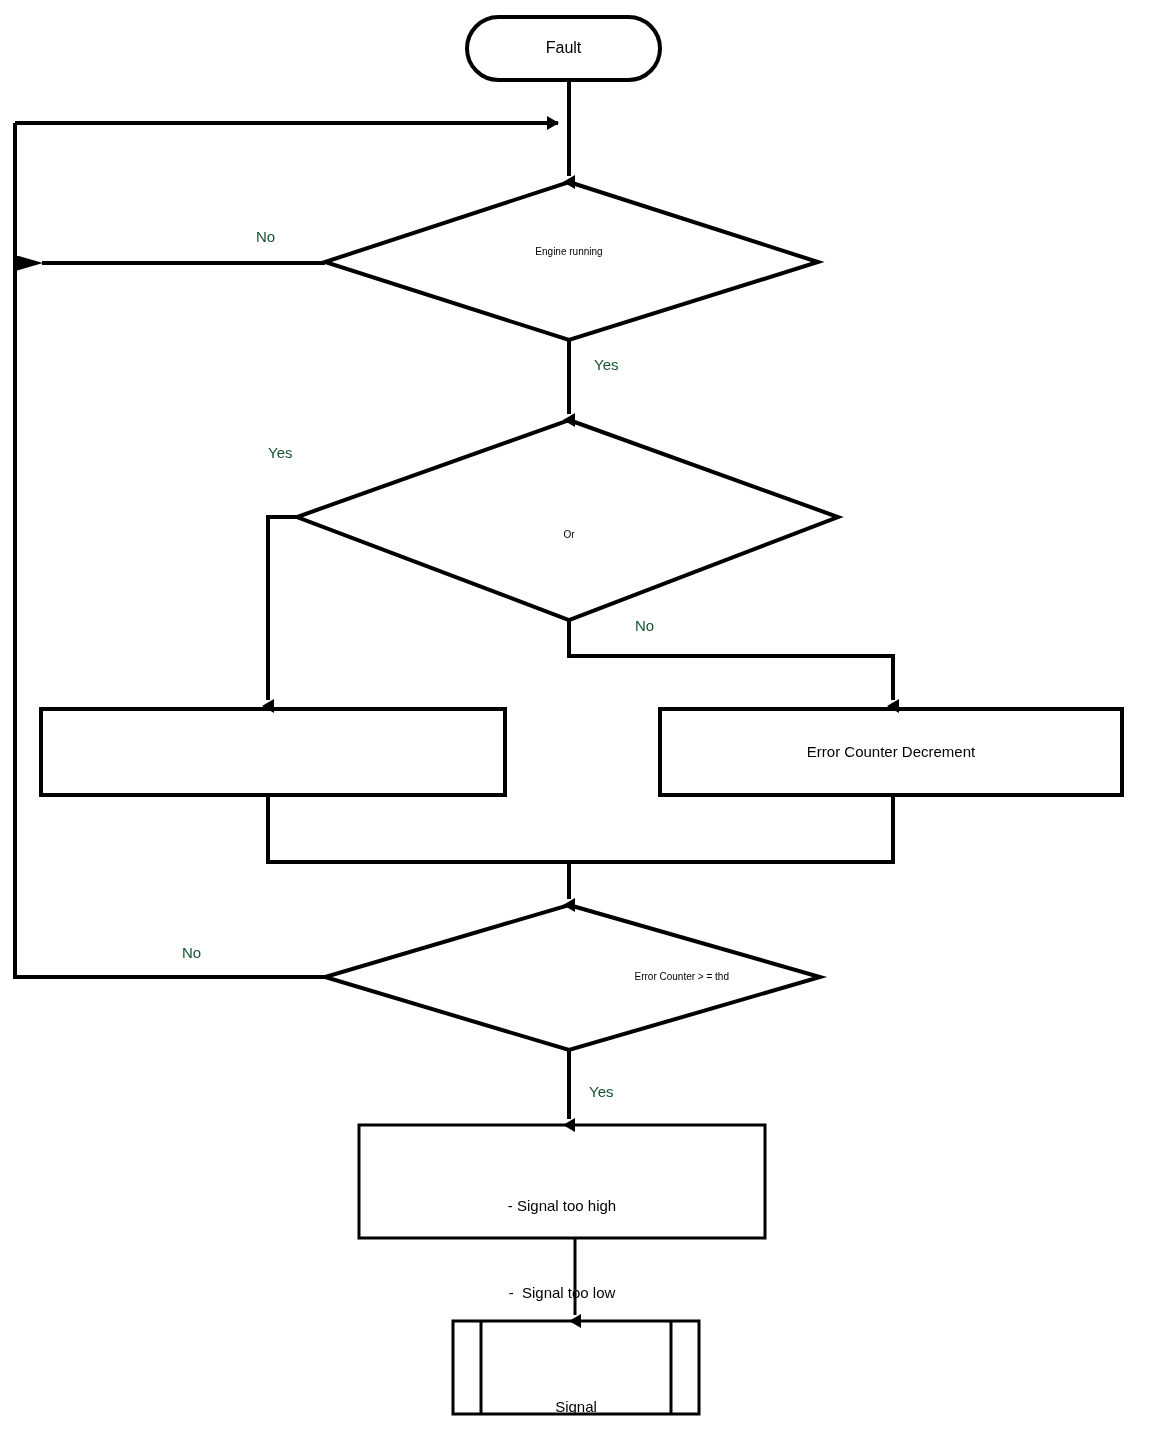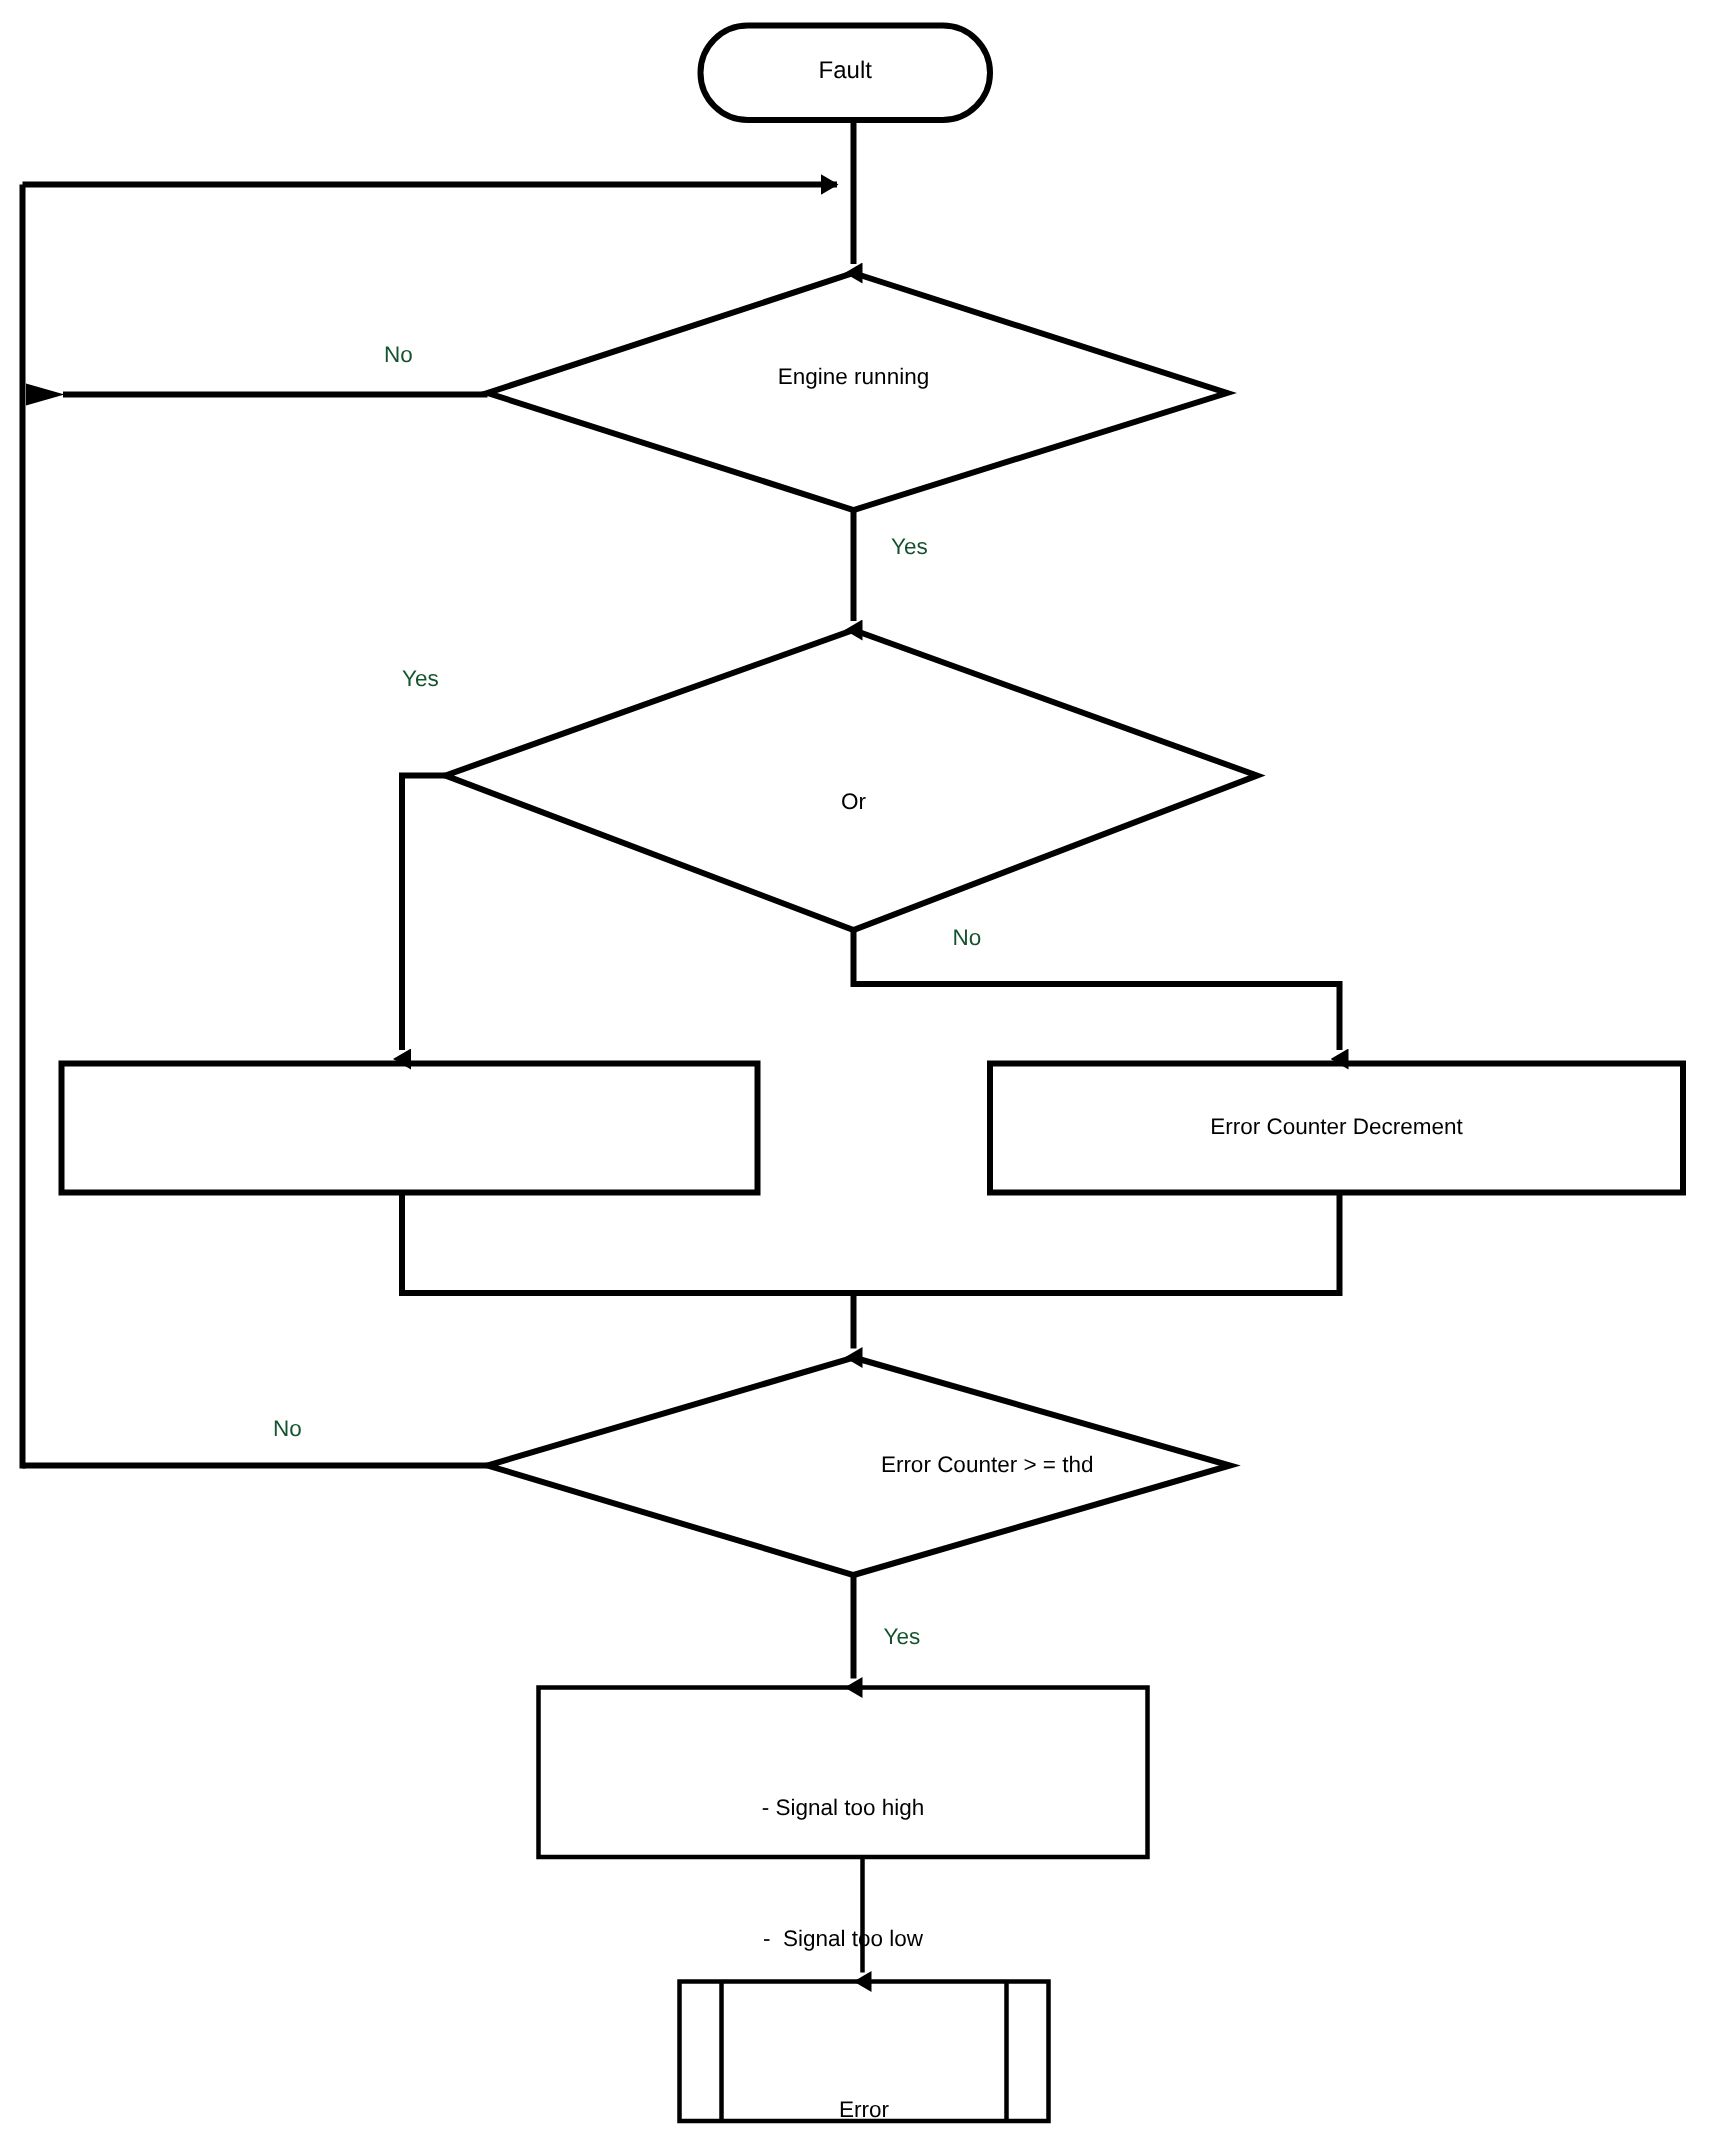"Engine running" .diam-label { font-size: 15px -> 10px }
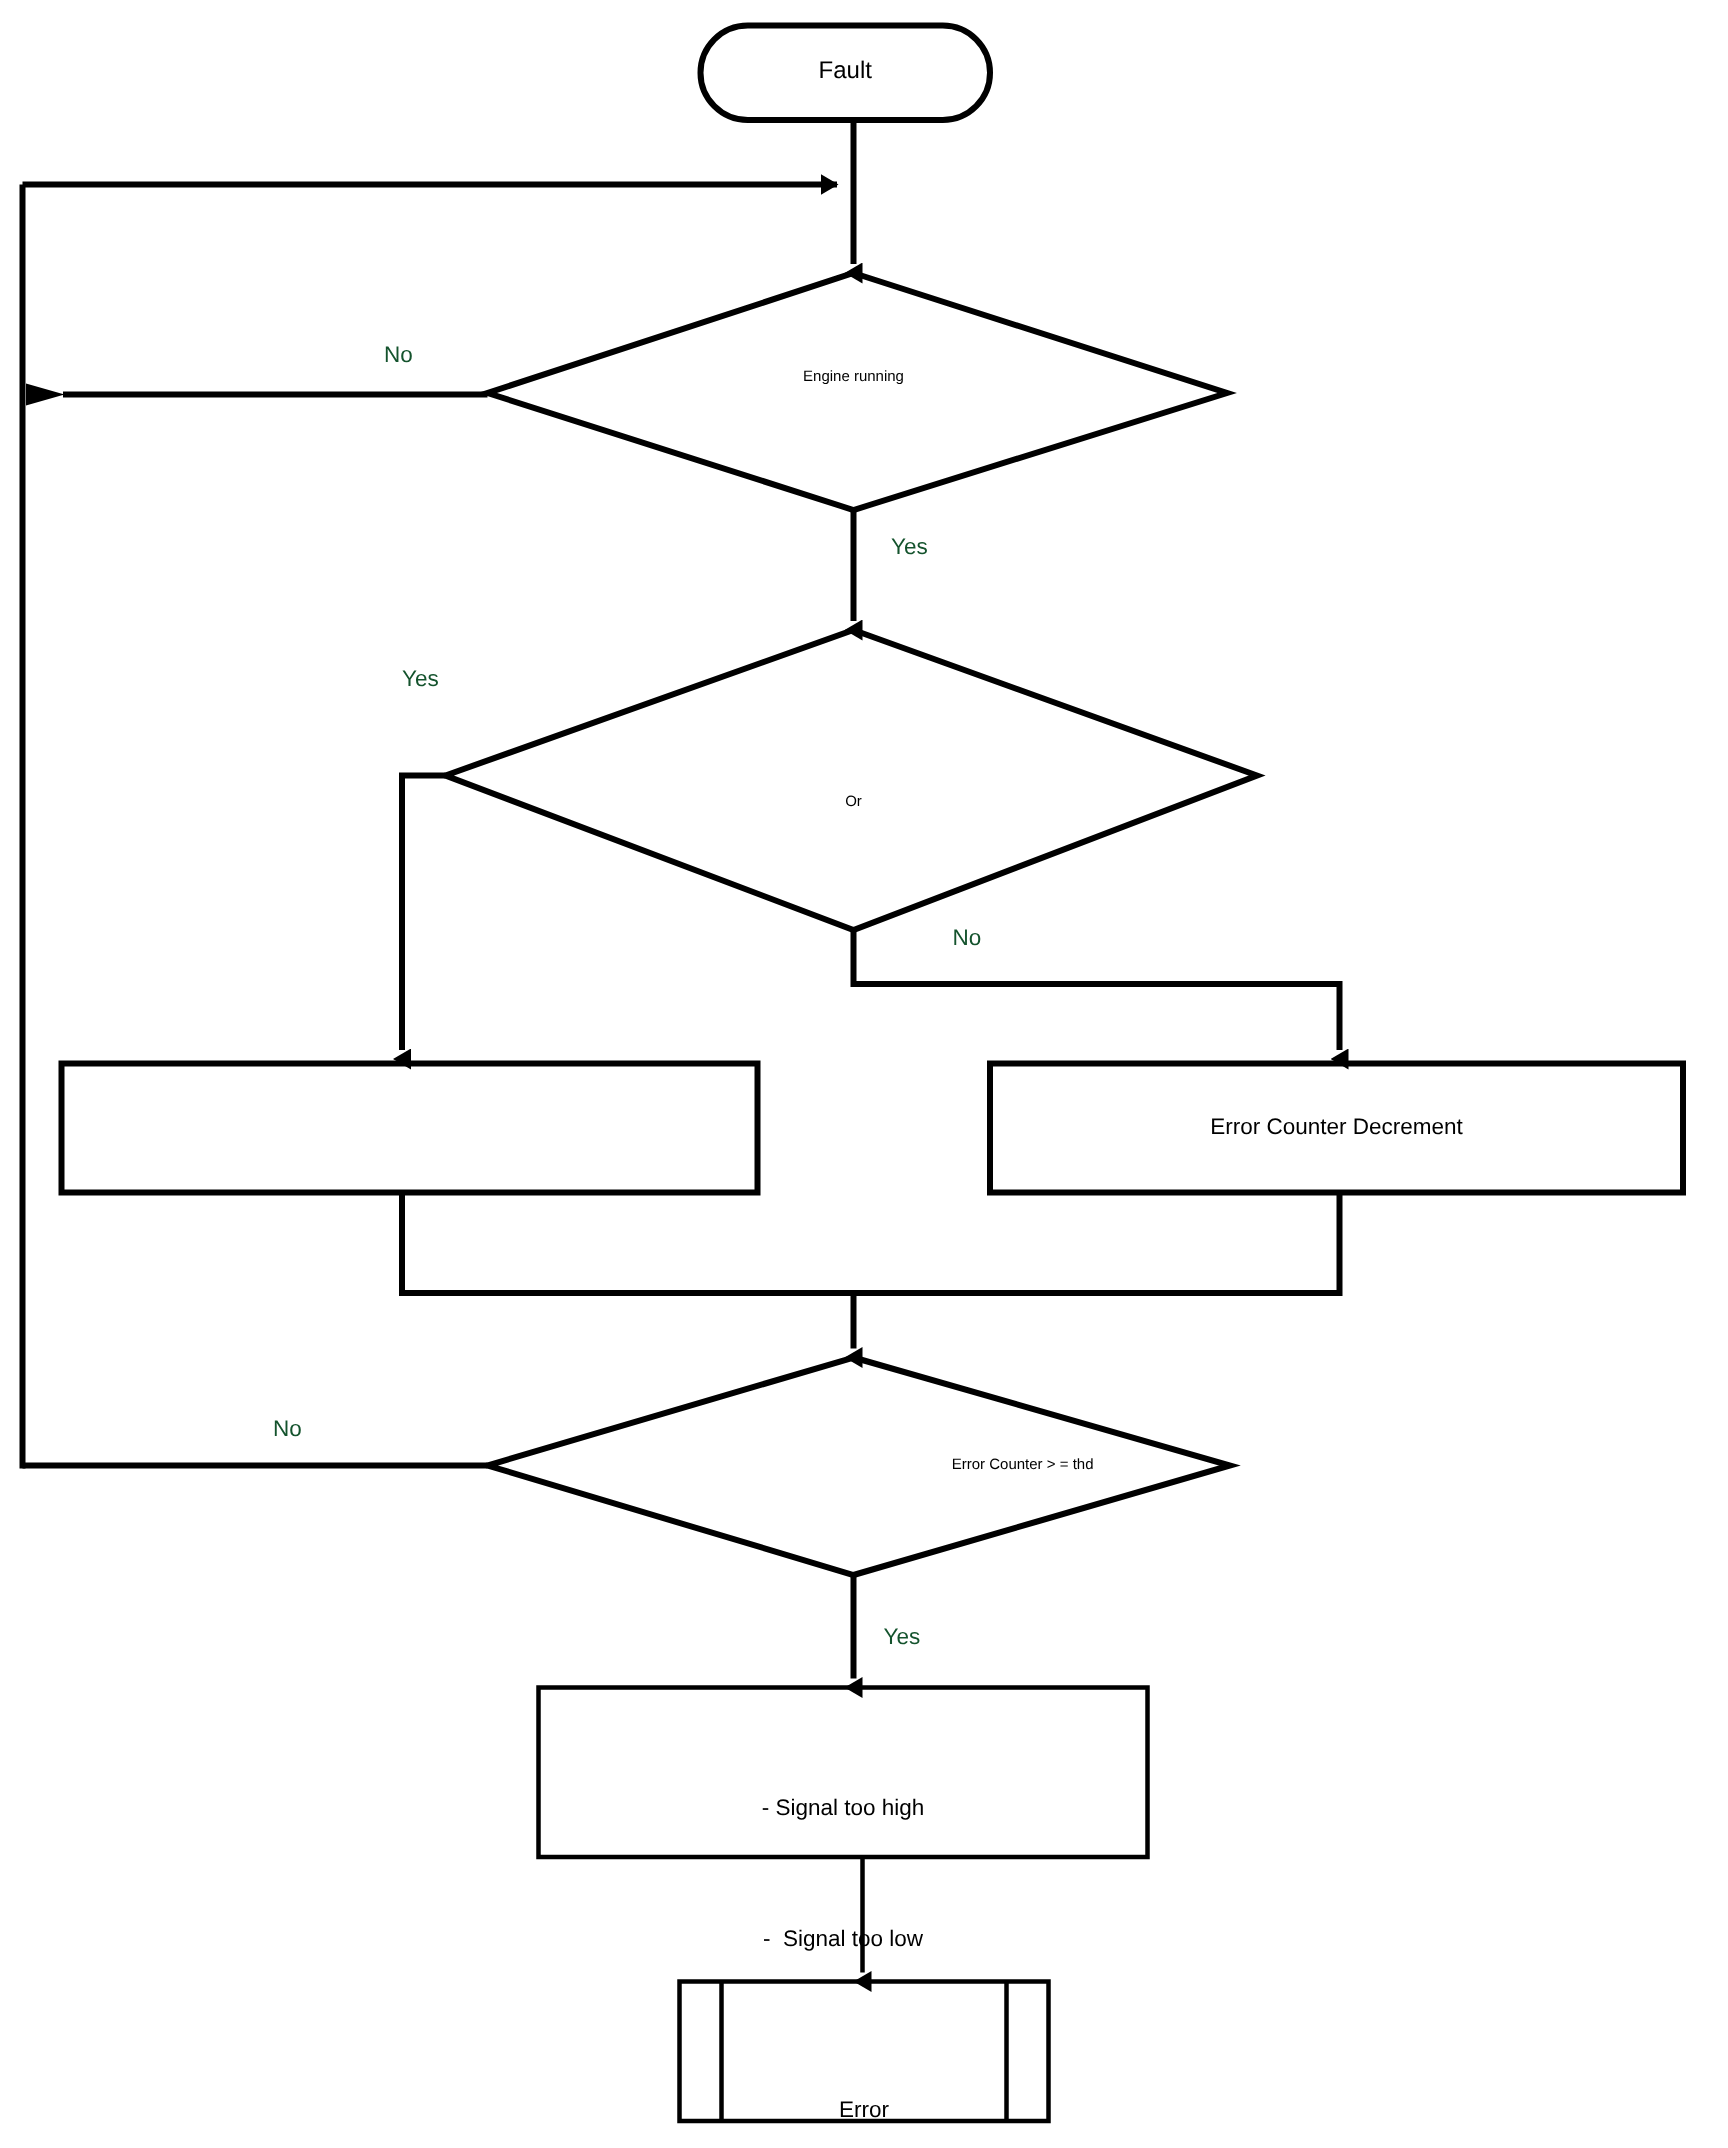"Error" div { text: Error -> Signal }
